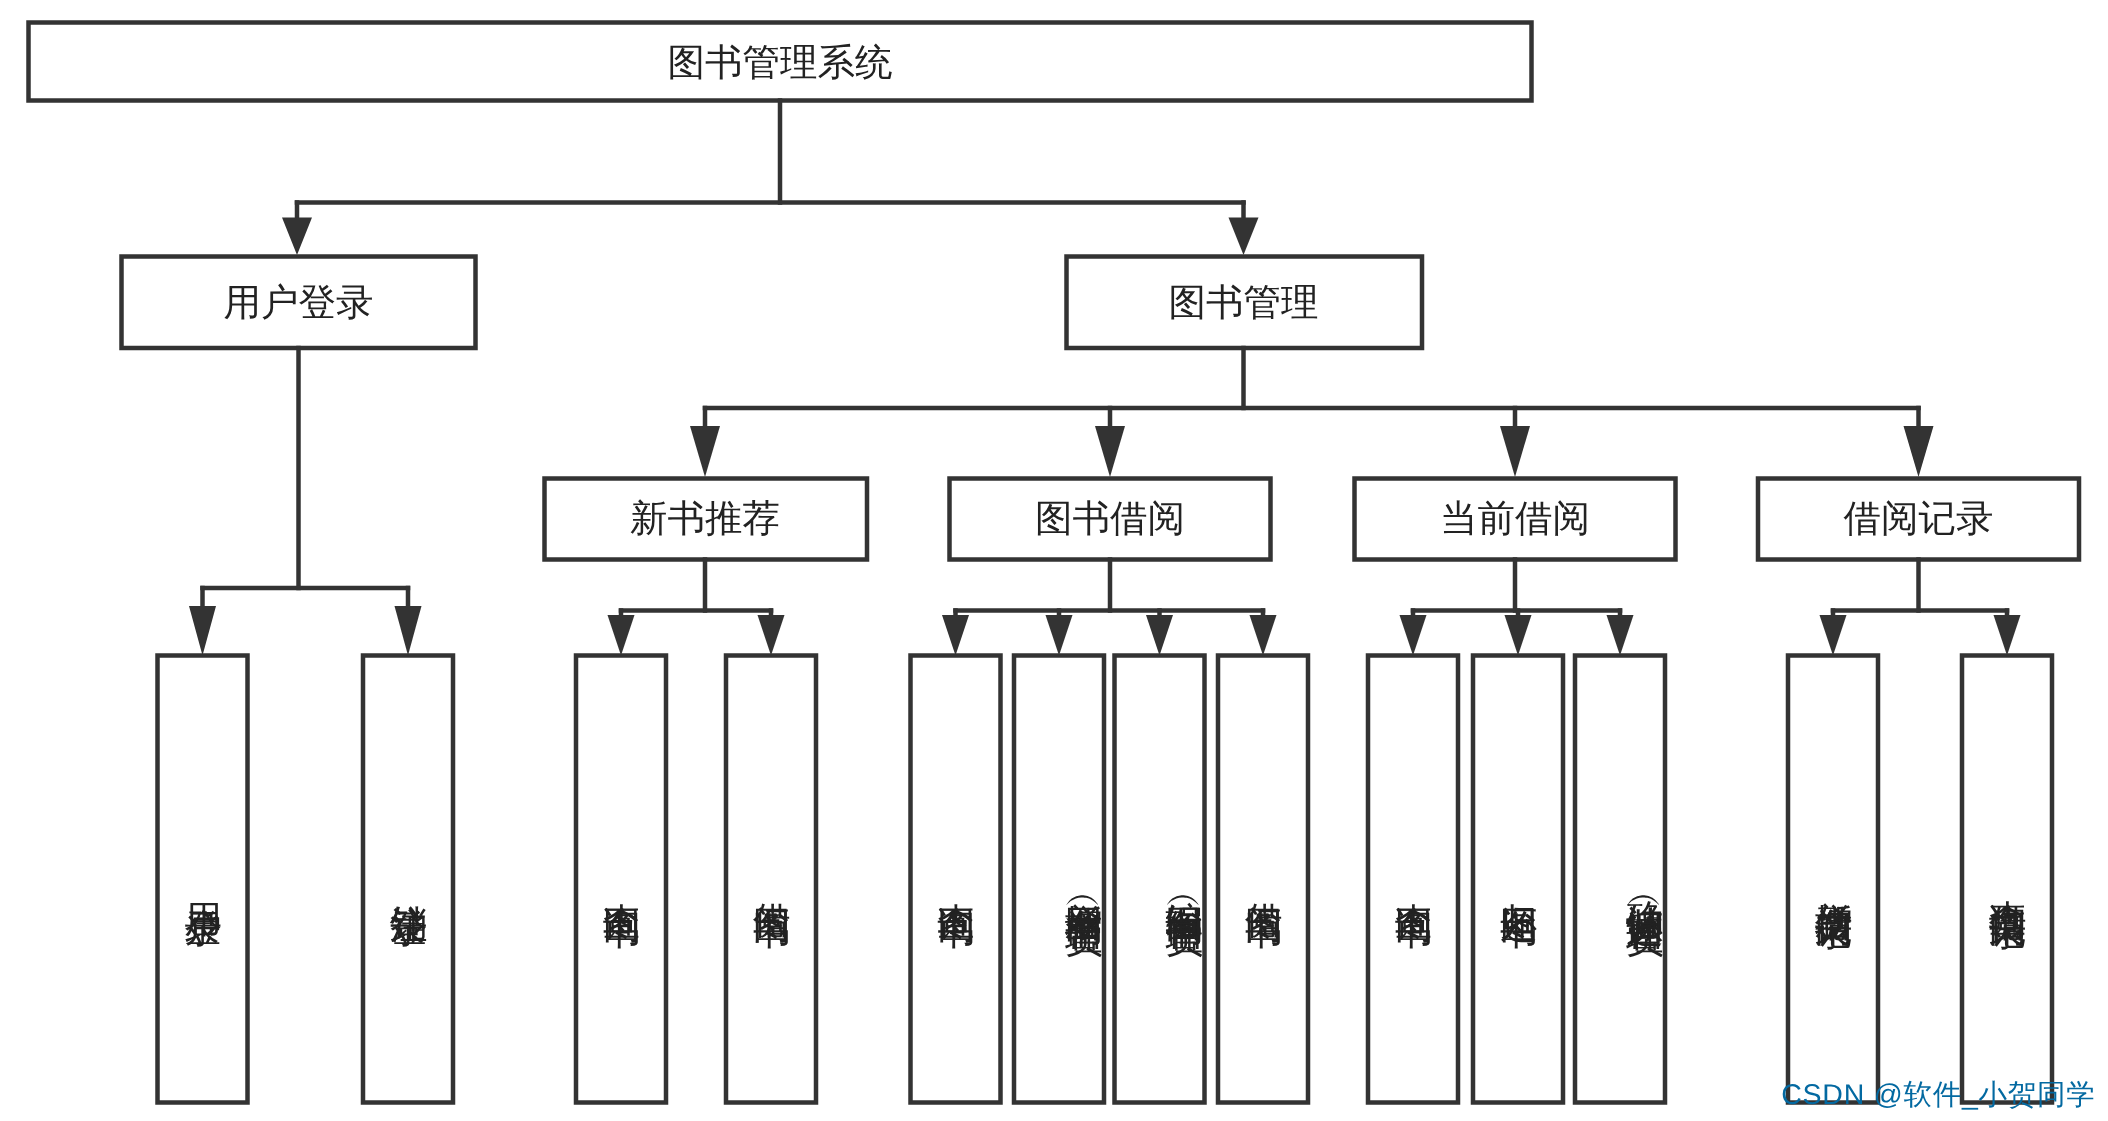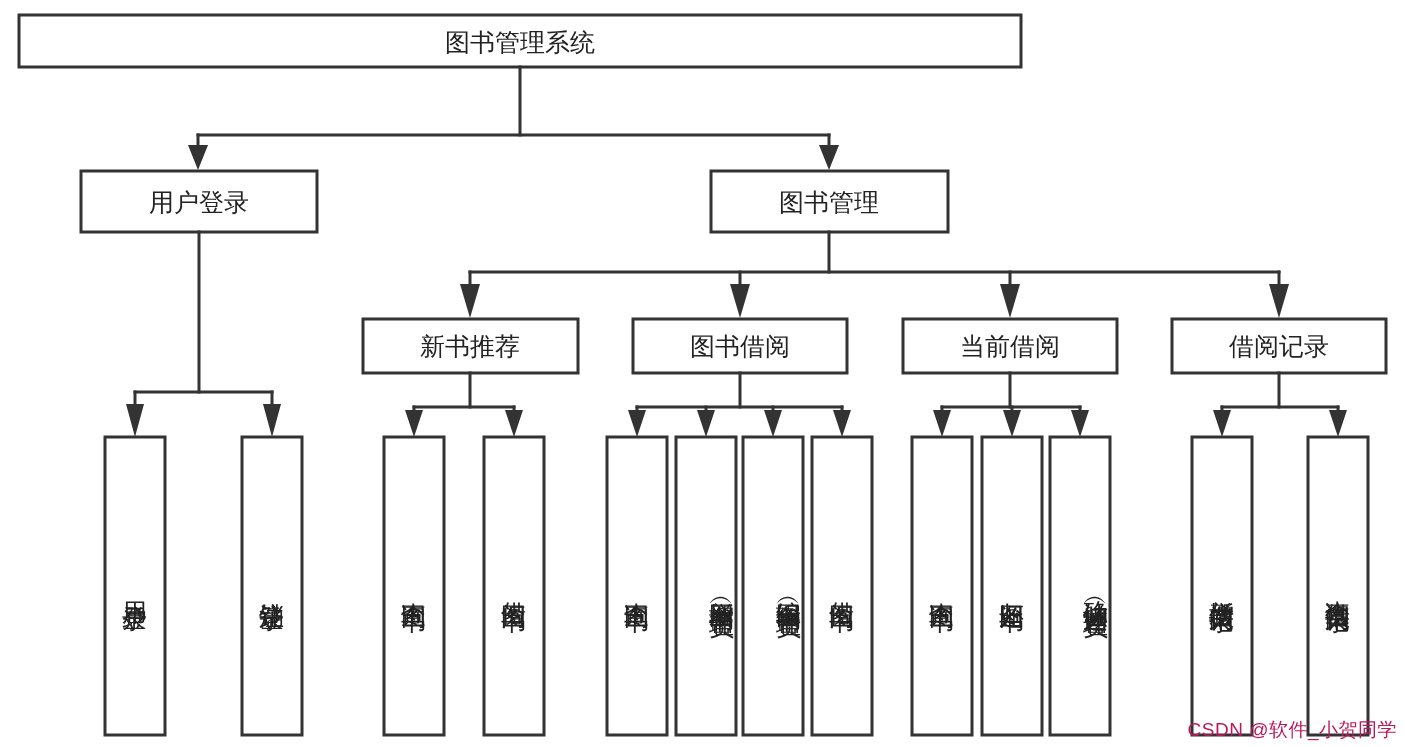"CSDN @软件_小贺同学" .watermark { color: #be185d -> #0369a1 }
